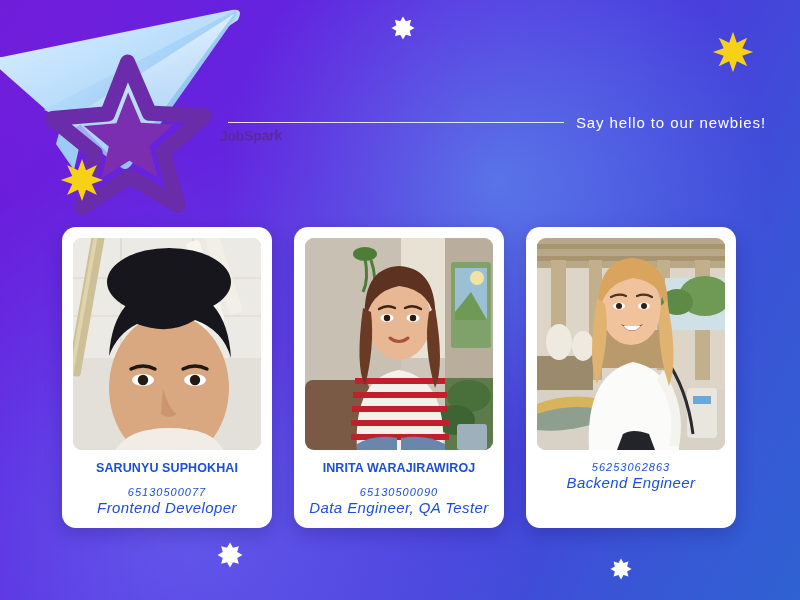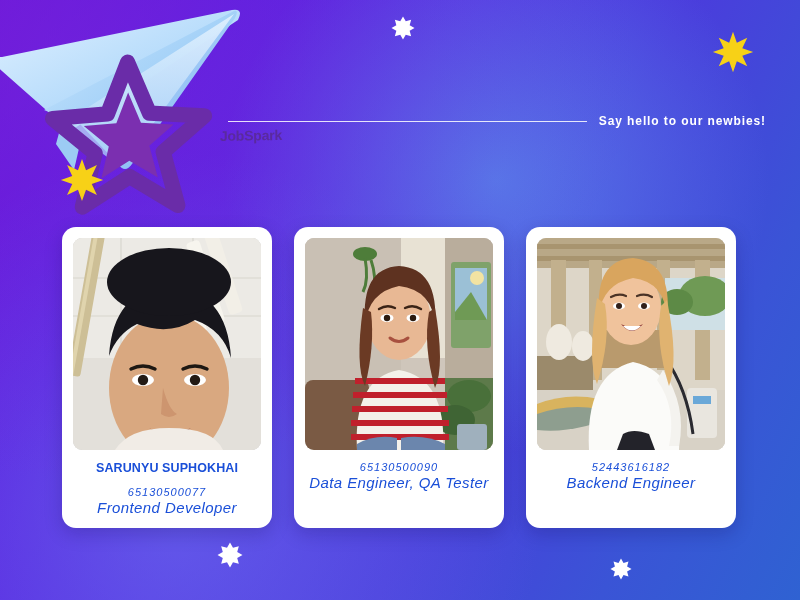"Say hello to our newbies!" .subtitle { font-size: 12px -> 15px; font-weight: bold -> normal }
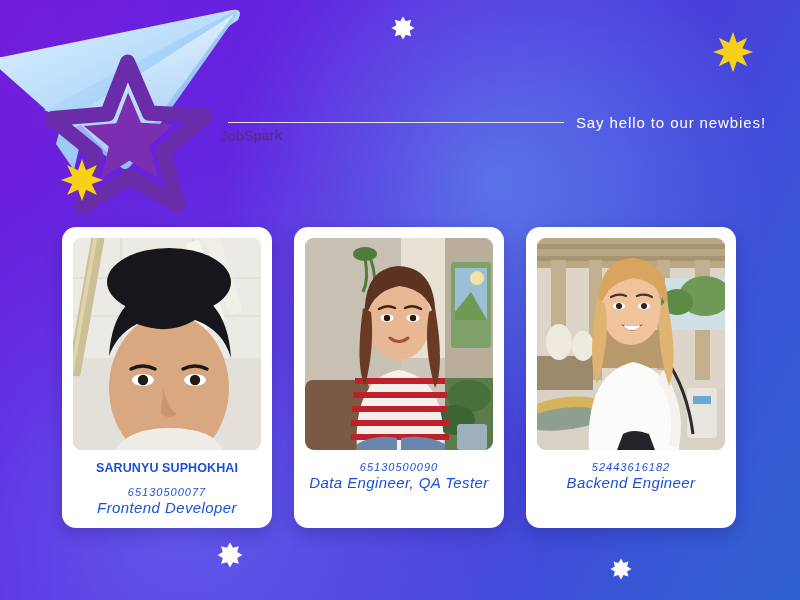"INRITA WARAJIRAWIROJ" div.person-name { html: none -> <div>INRITA WARAJIRAWIROJ</div> }
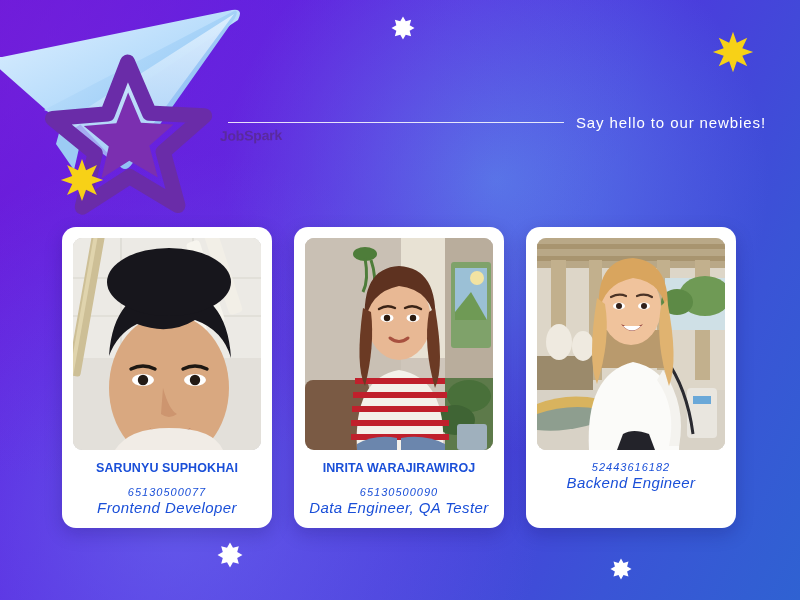"52443616182" div.person-id { text: 52443616182 -> 56253062863 }
